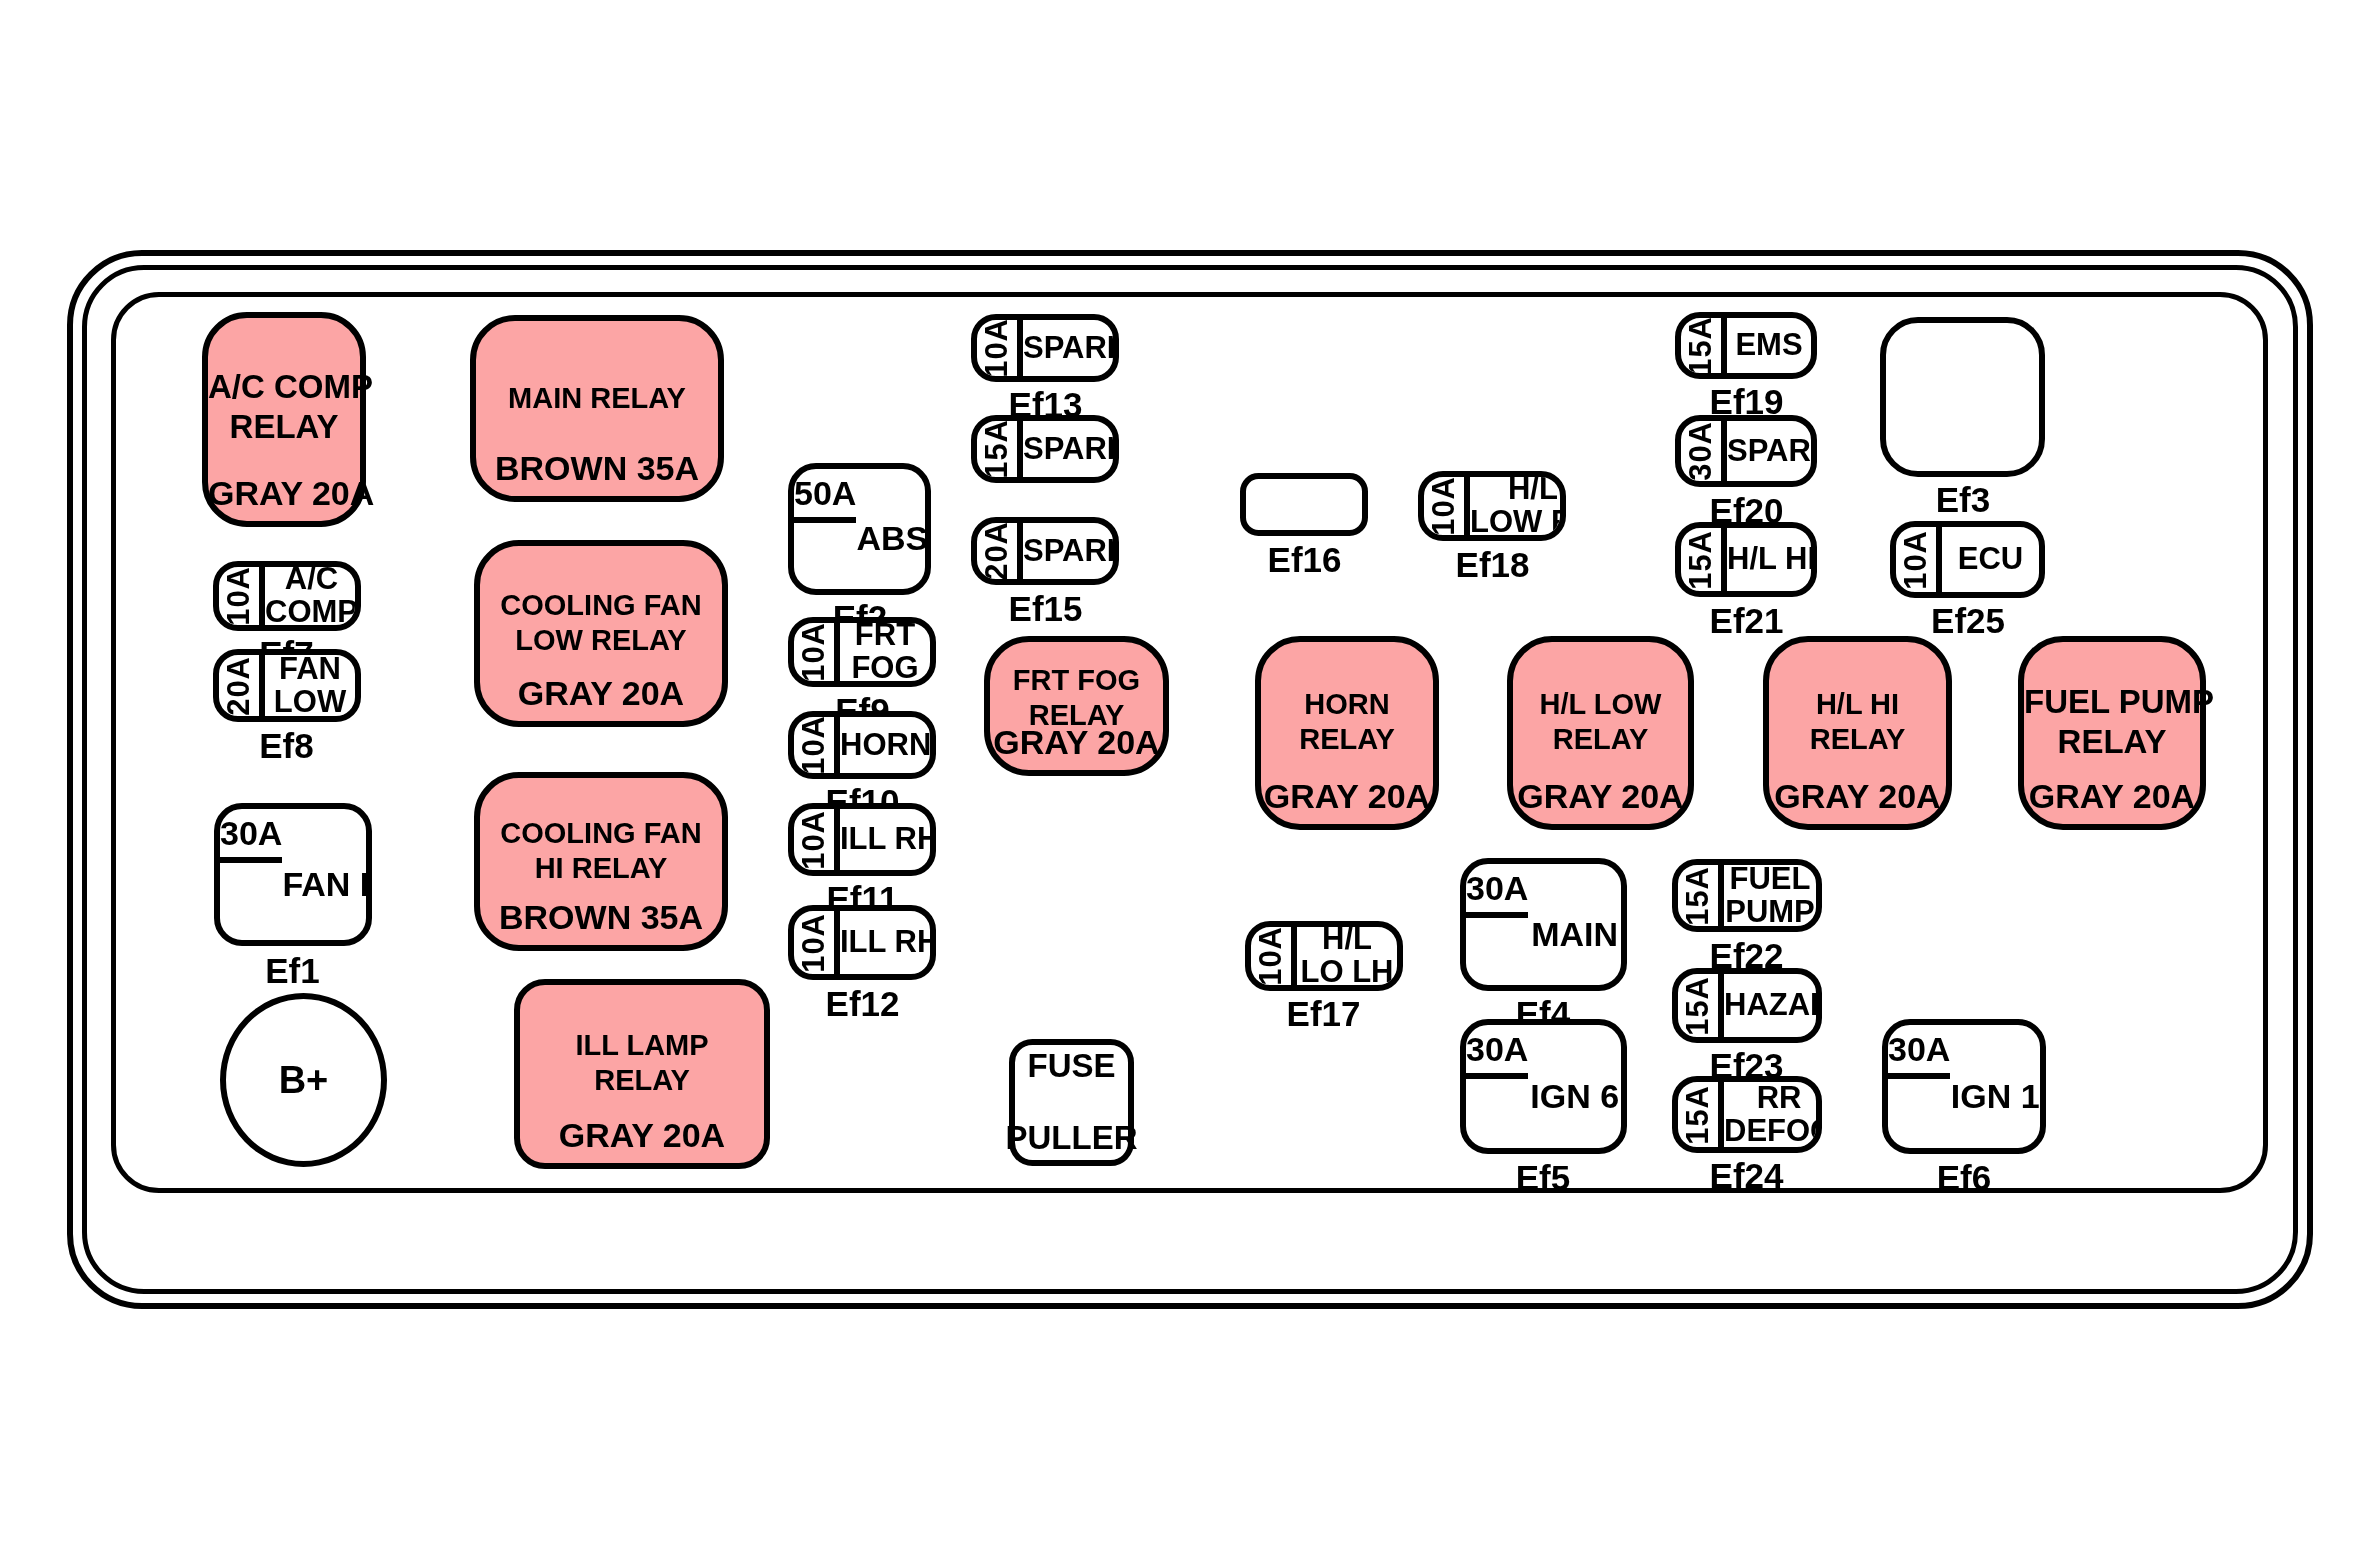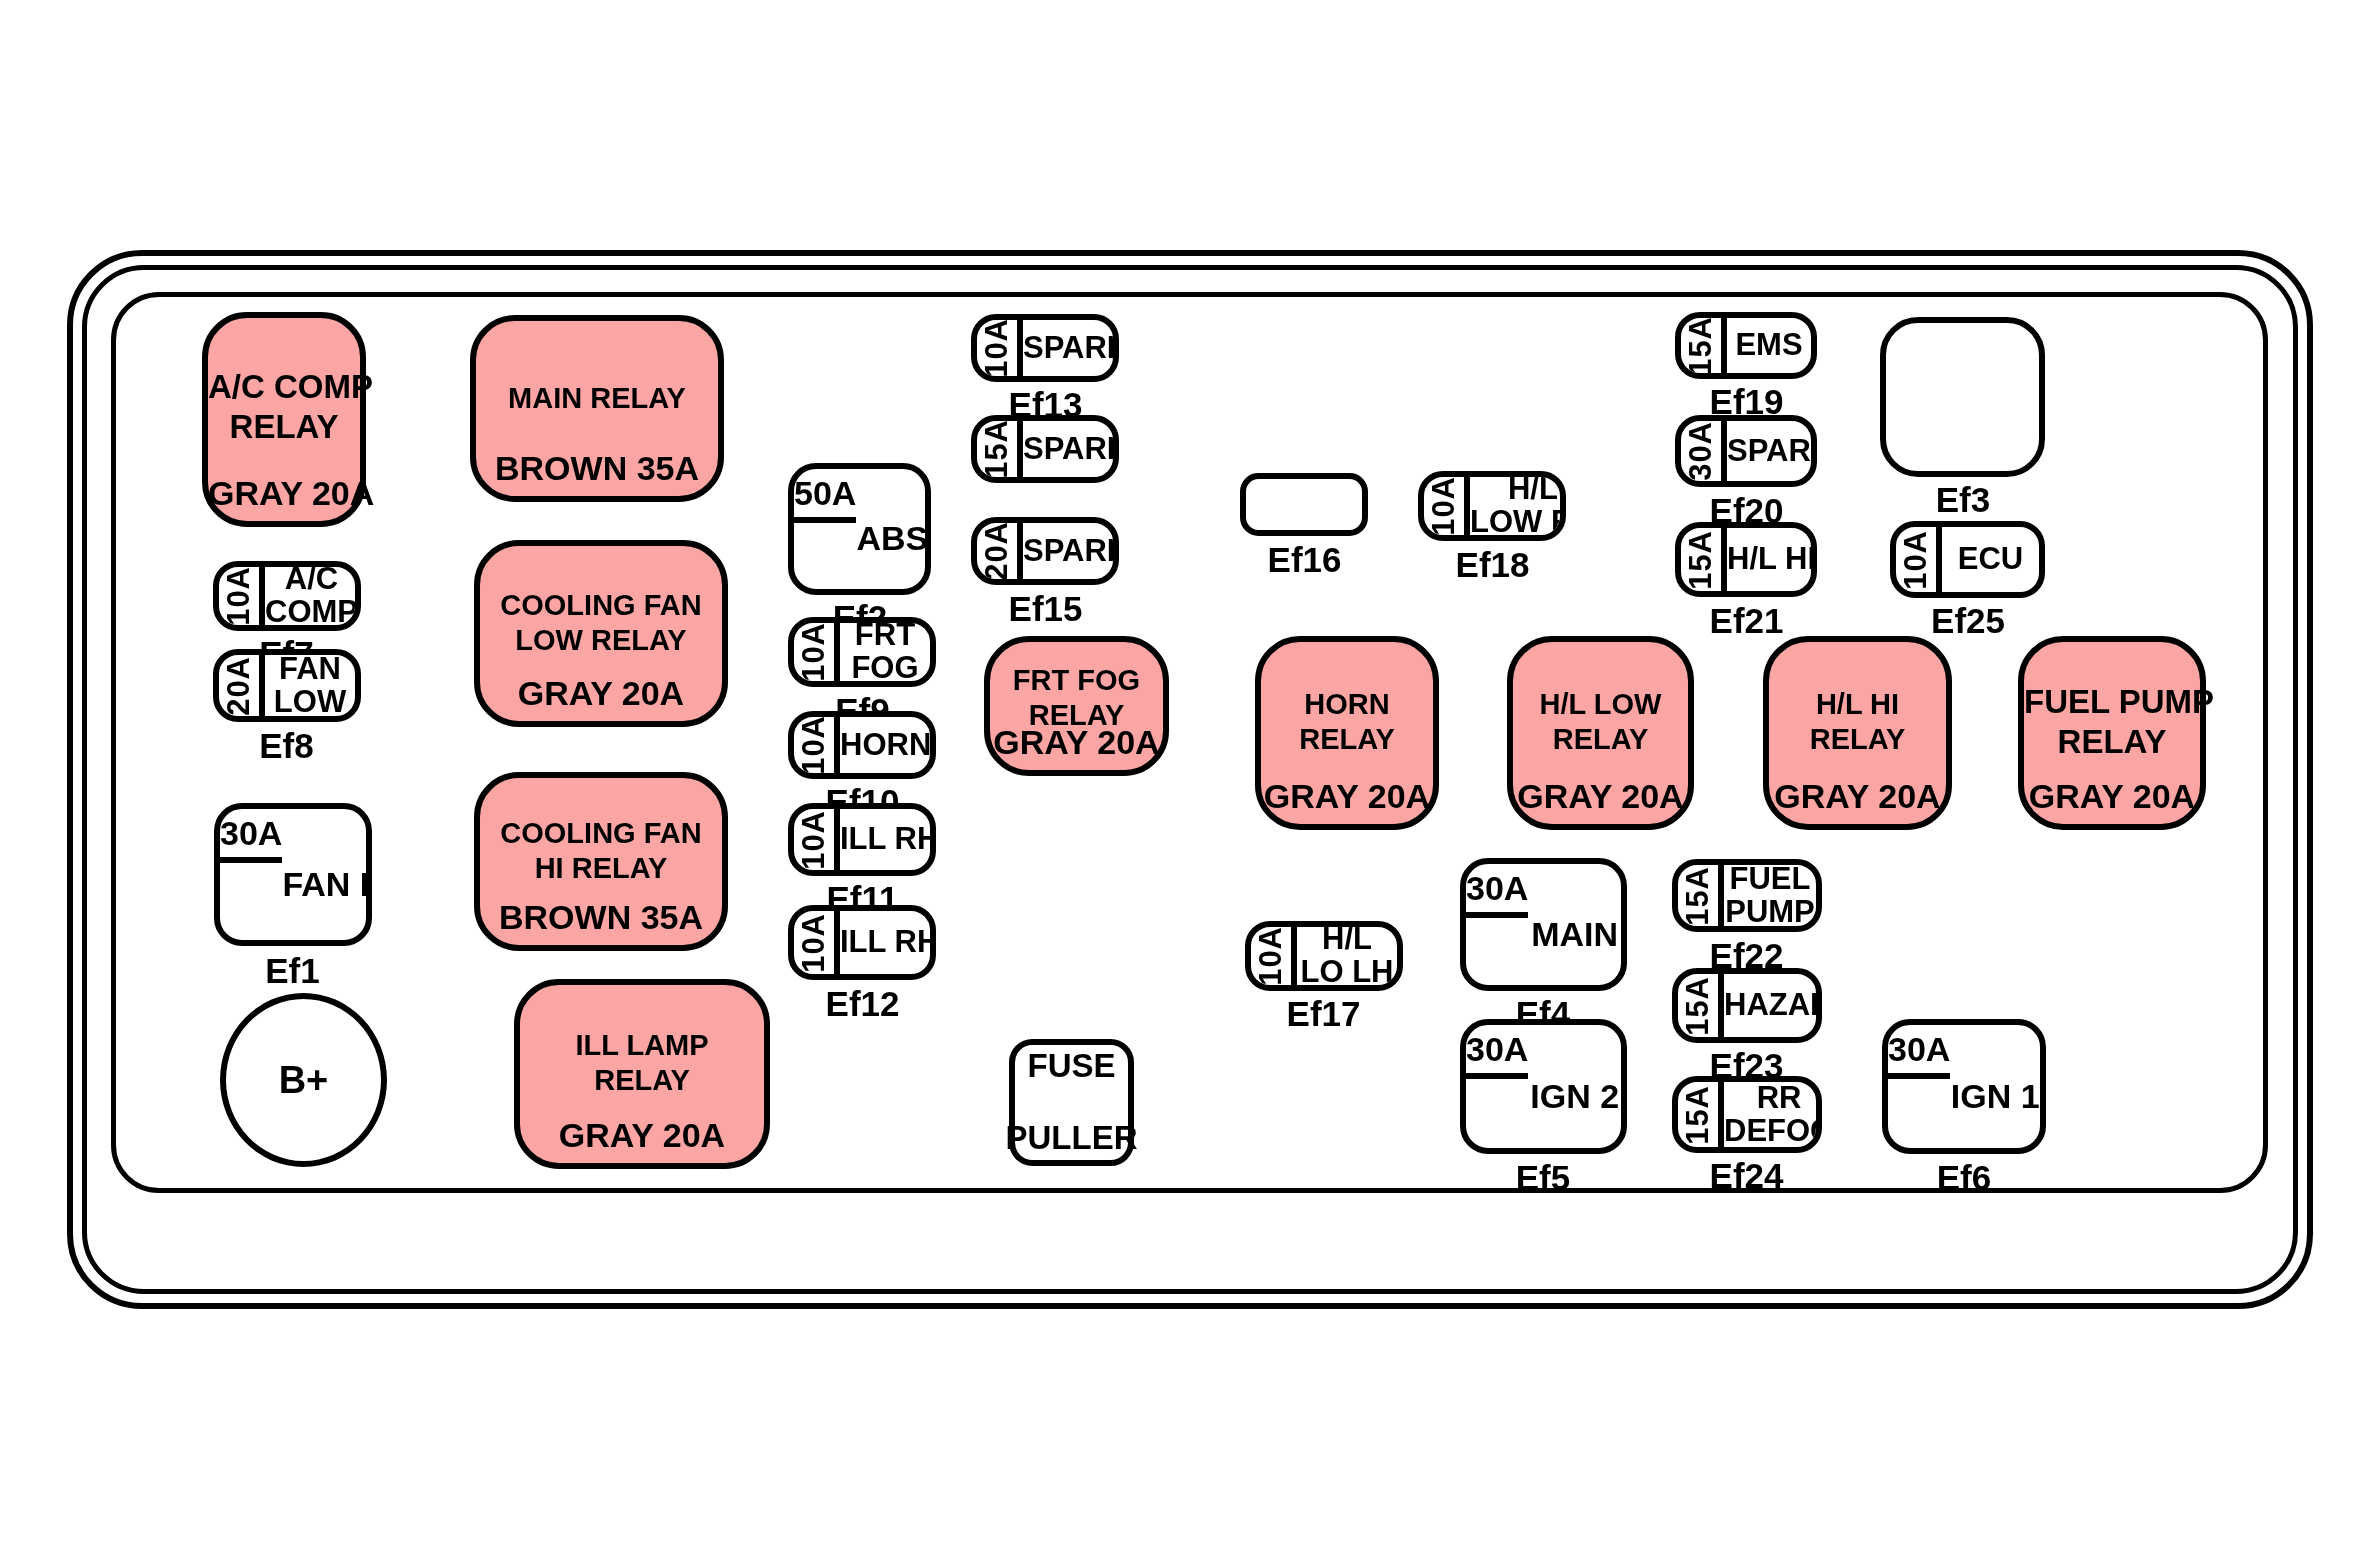"ILL LAMP" div.relay { border-radius: none -> 31px }
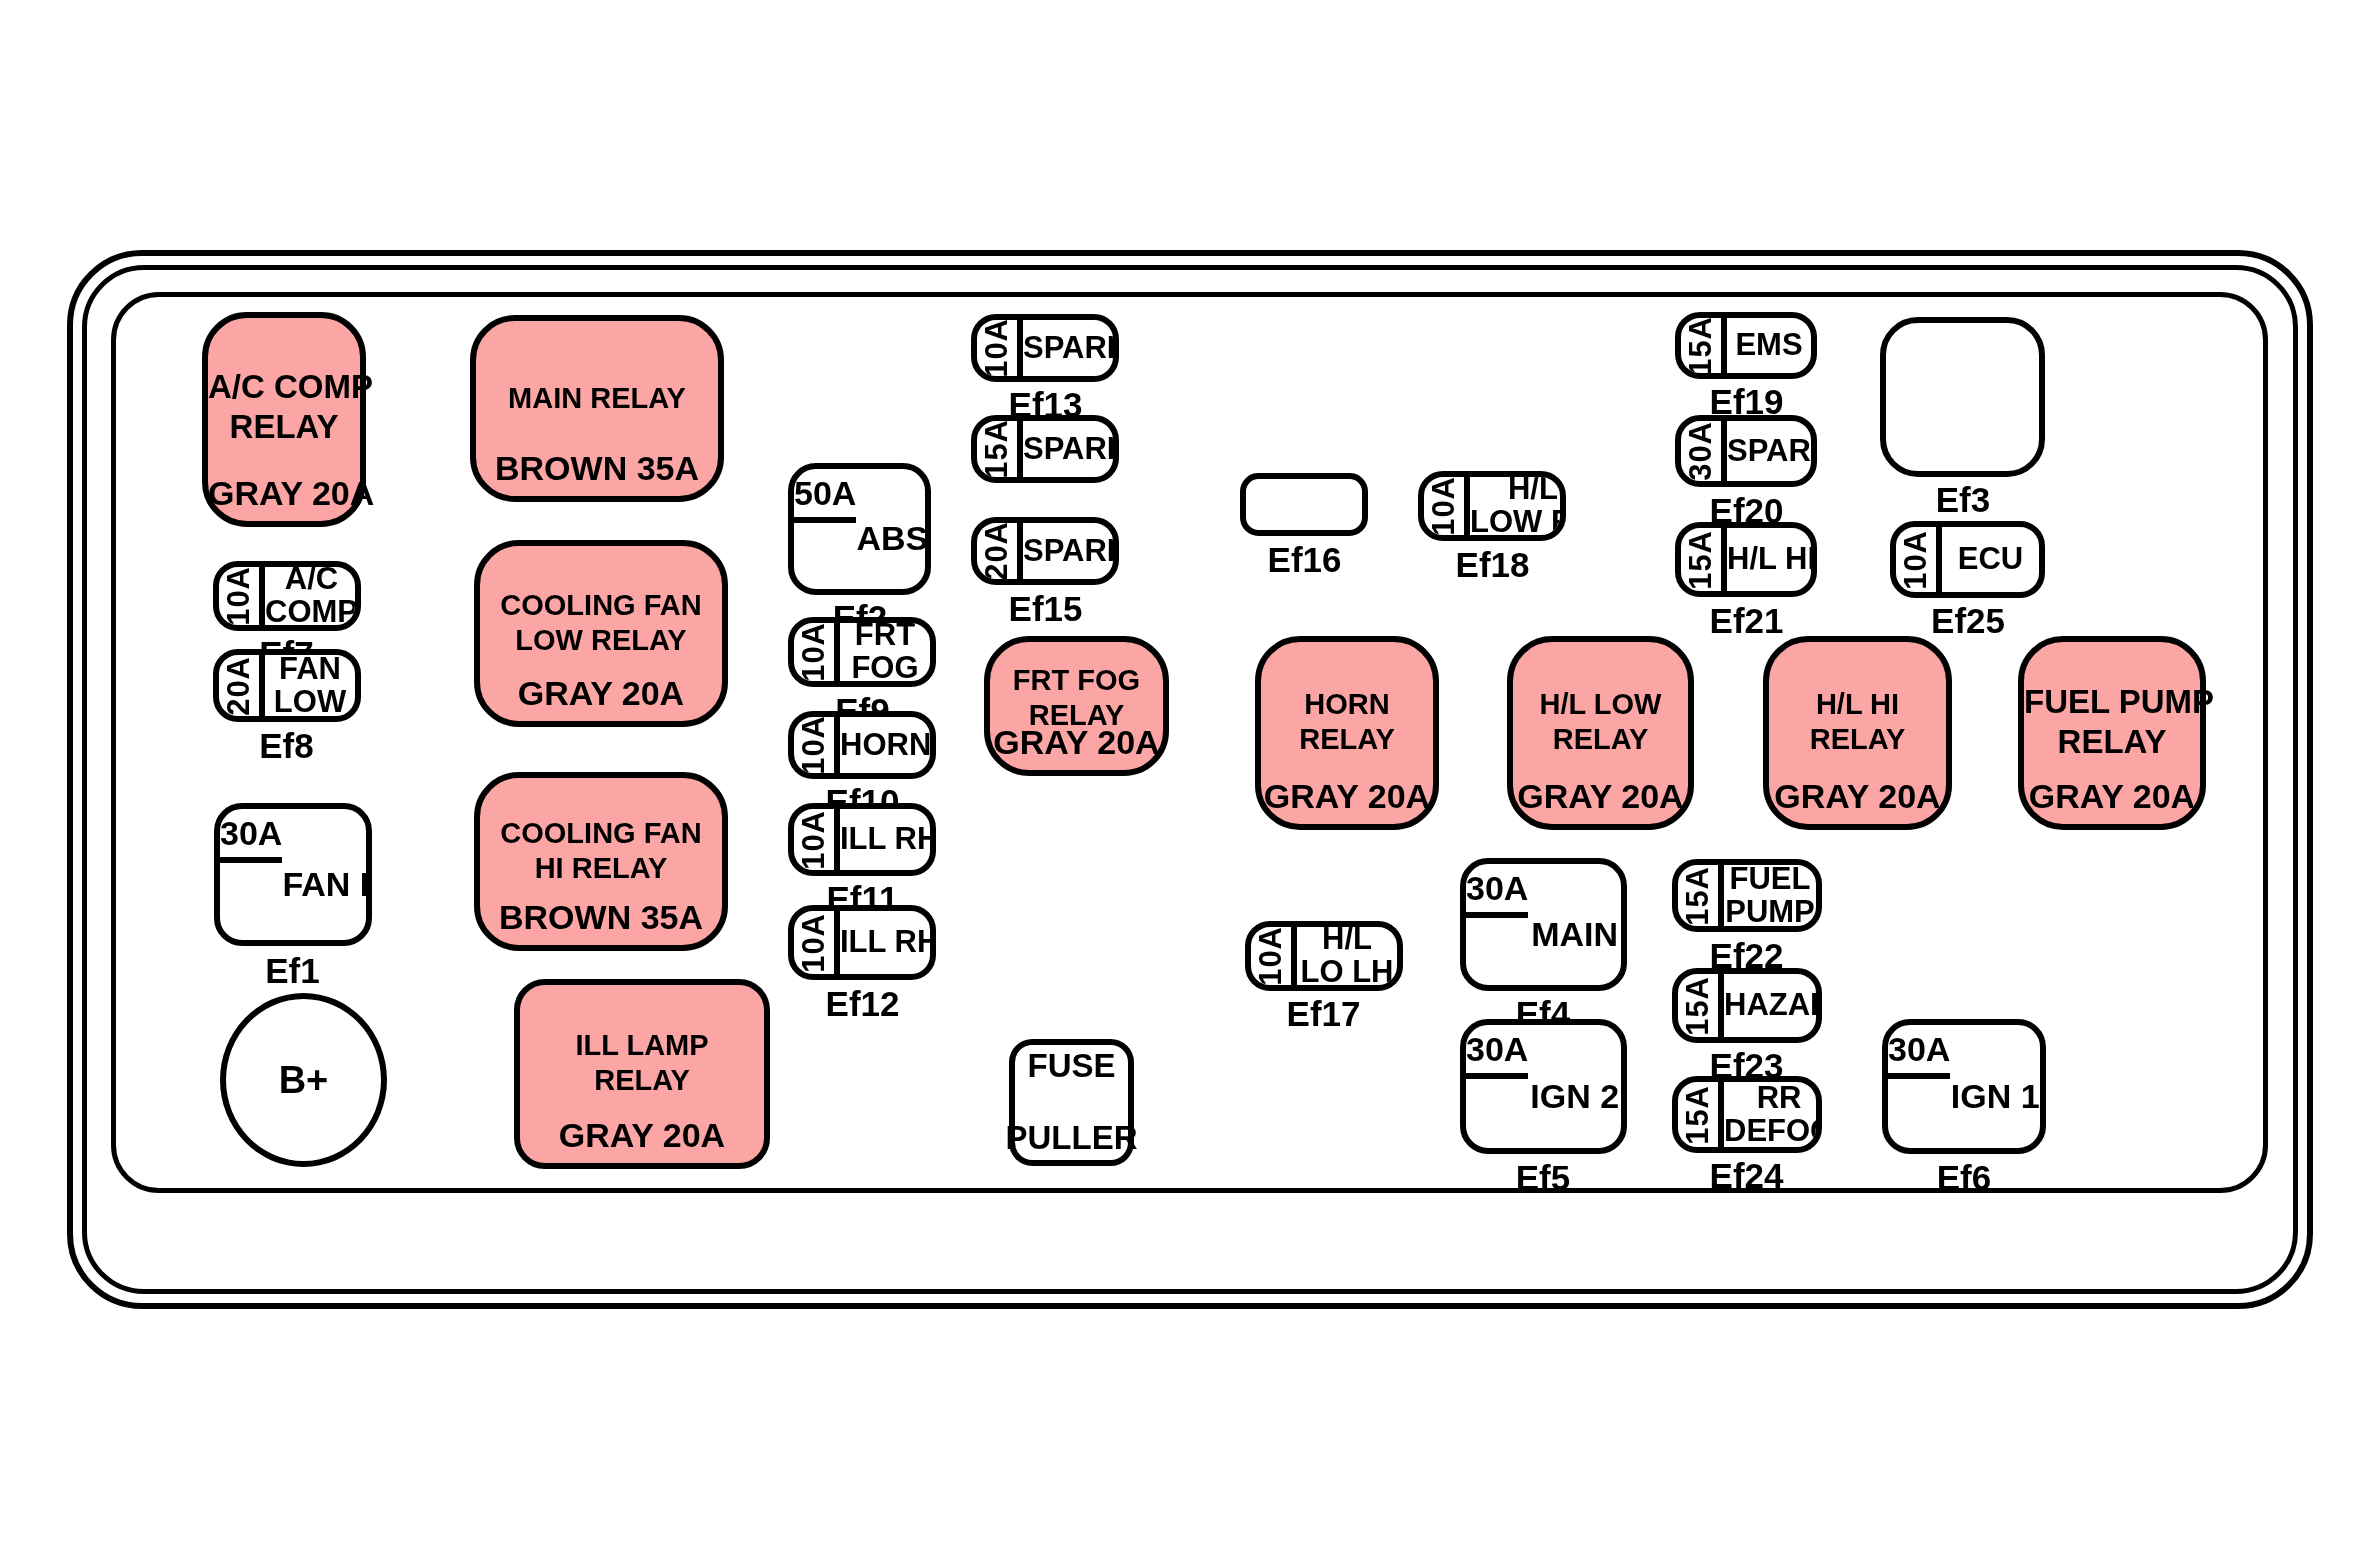"IGN 2" div.bot { text: 2 -> 6 }
